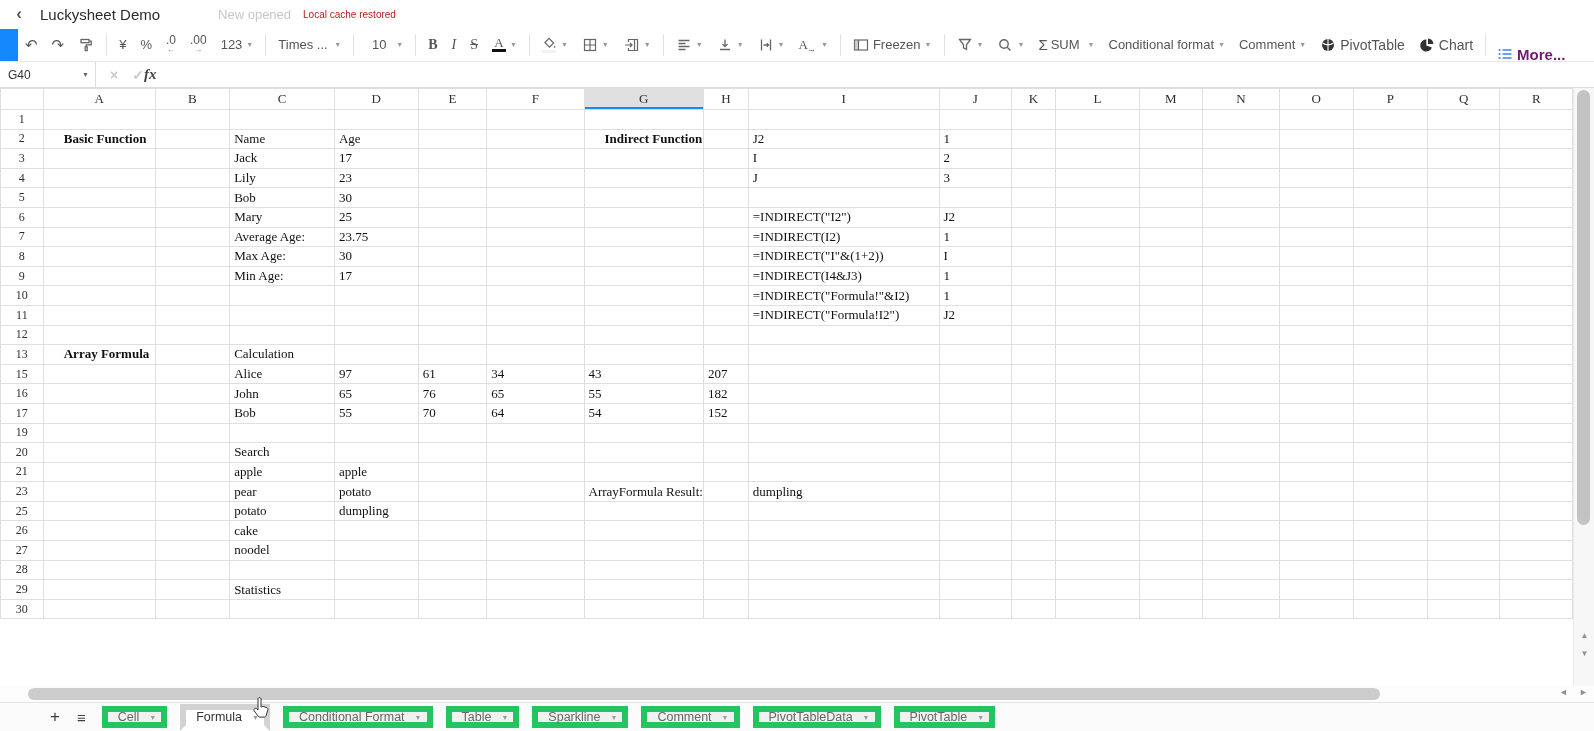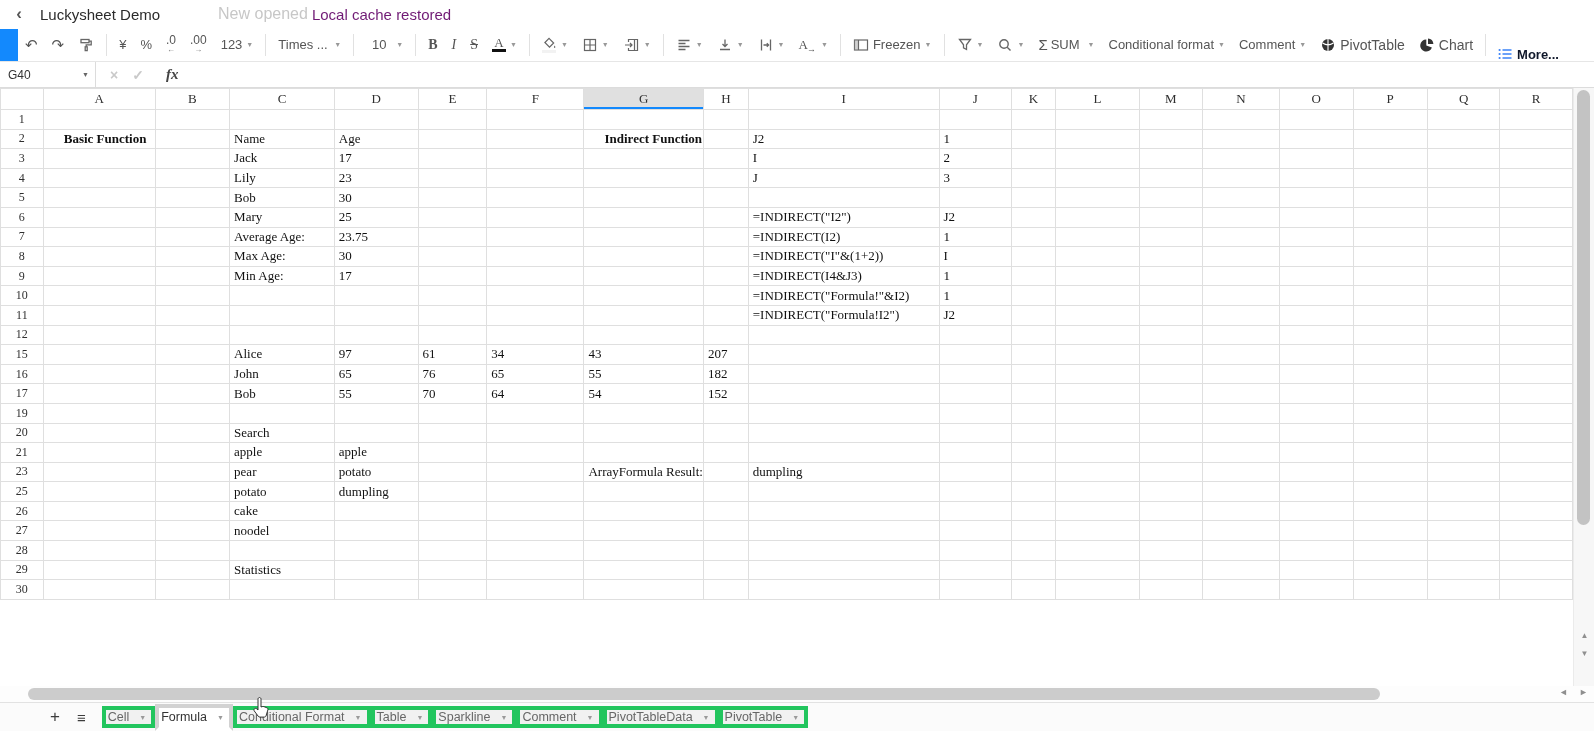"New opened" .status-new { font-size: 16px -> 13px }
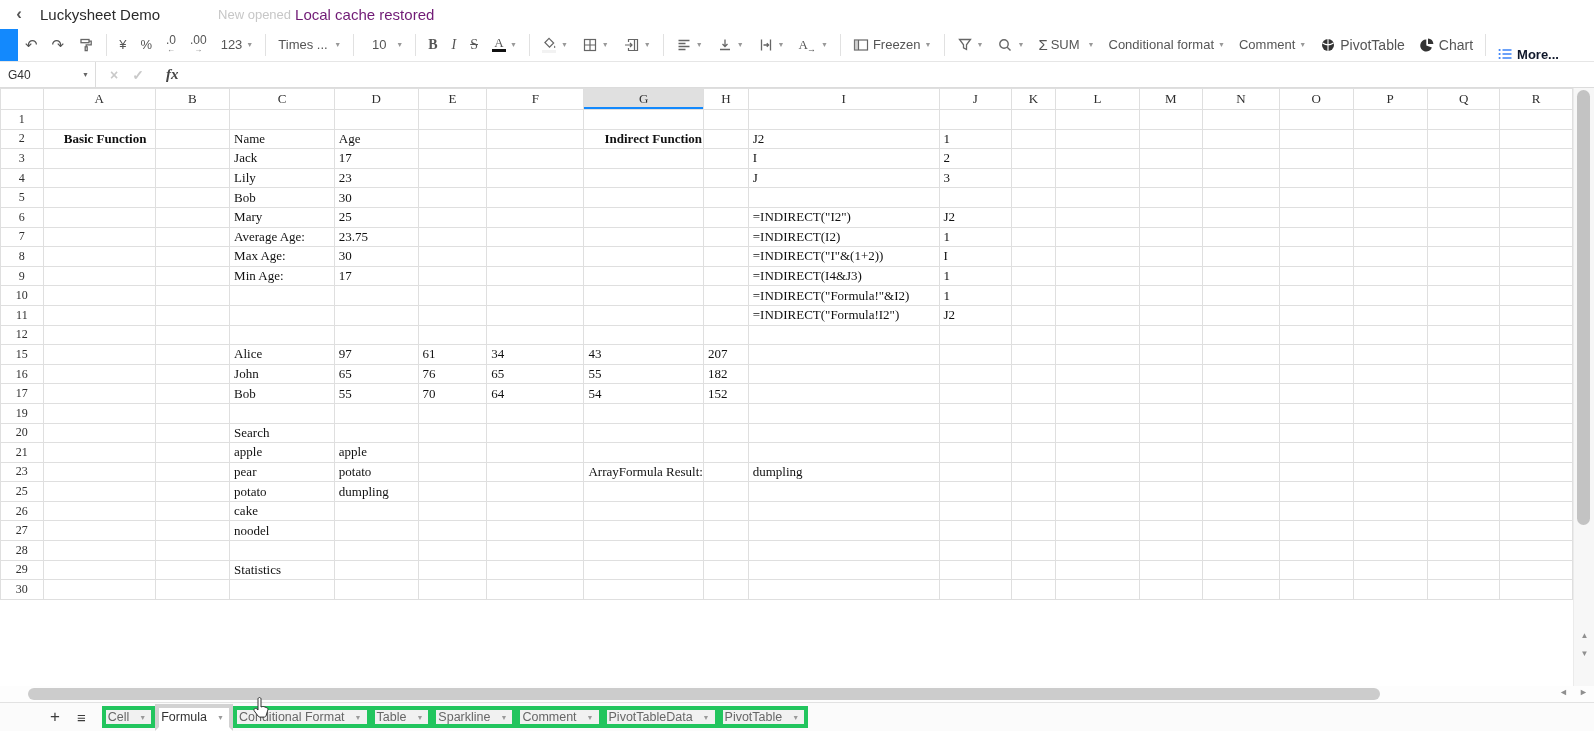"Local cache restored" .status-cache { color: #701a75 -> #b91c1c; font-size: 15px -> 10px; margin-left: 4px -> 12px }
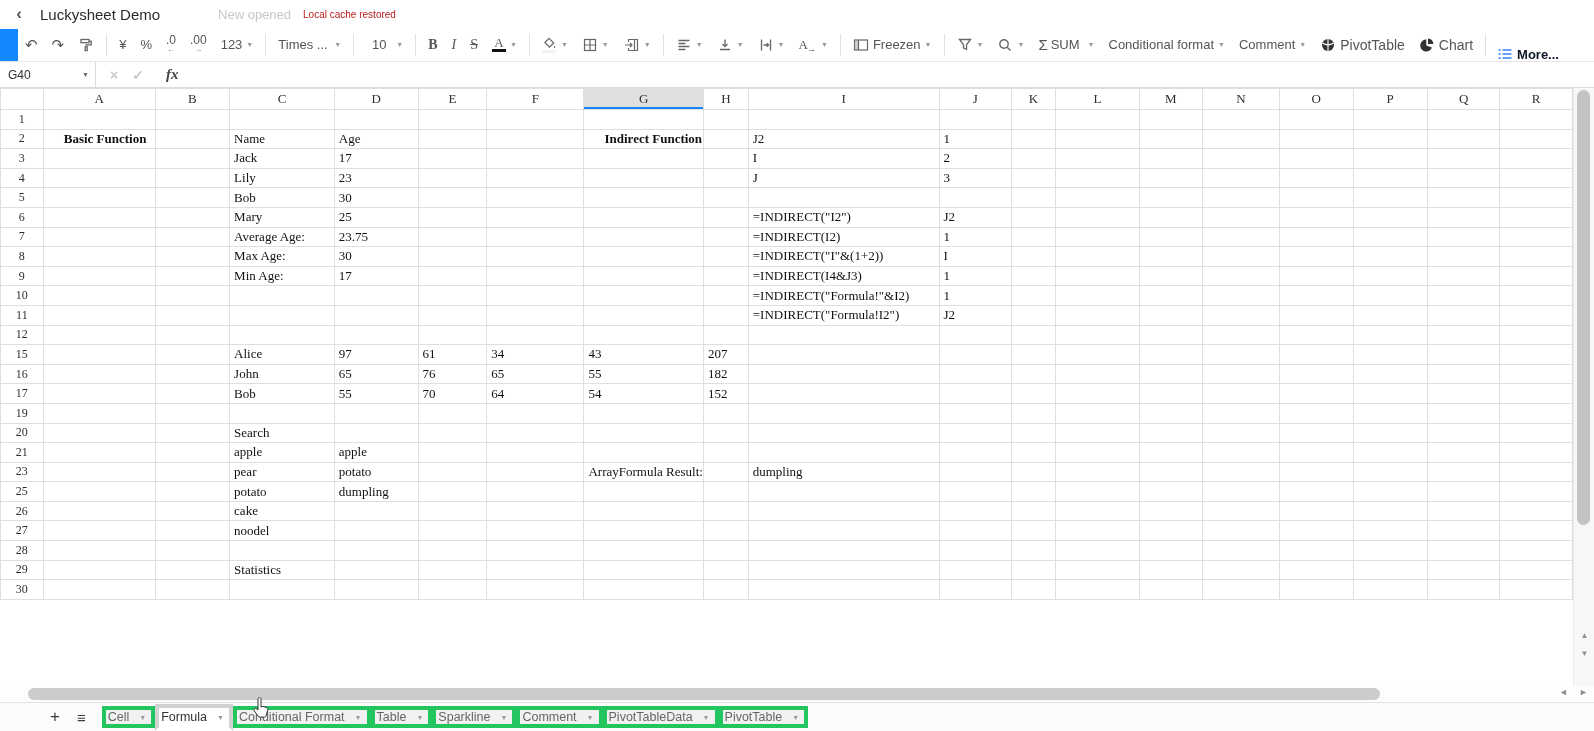"More..." .more-btn { color: #0f172a -> #701a75; font-size: 13px -> 15px }
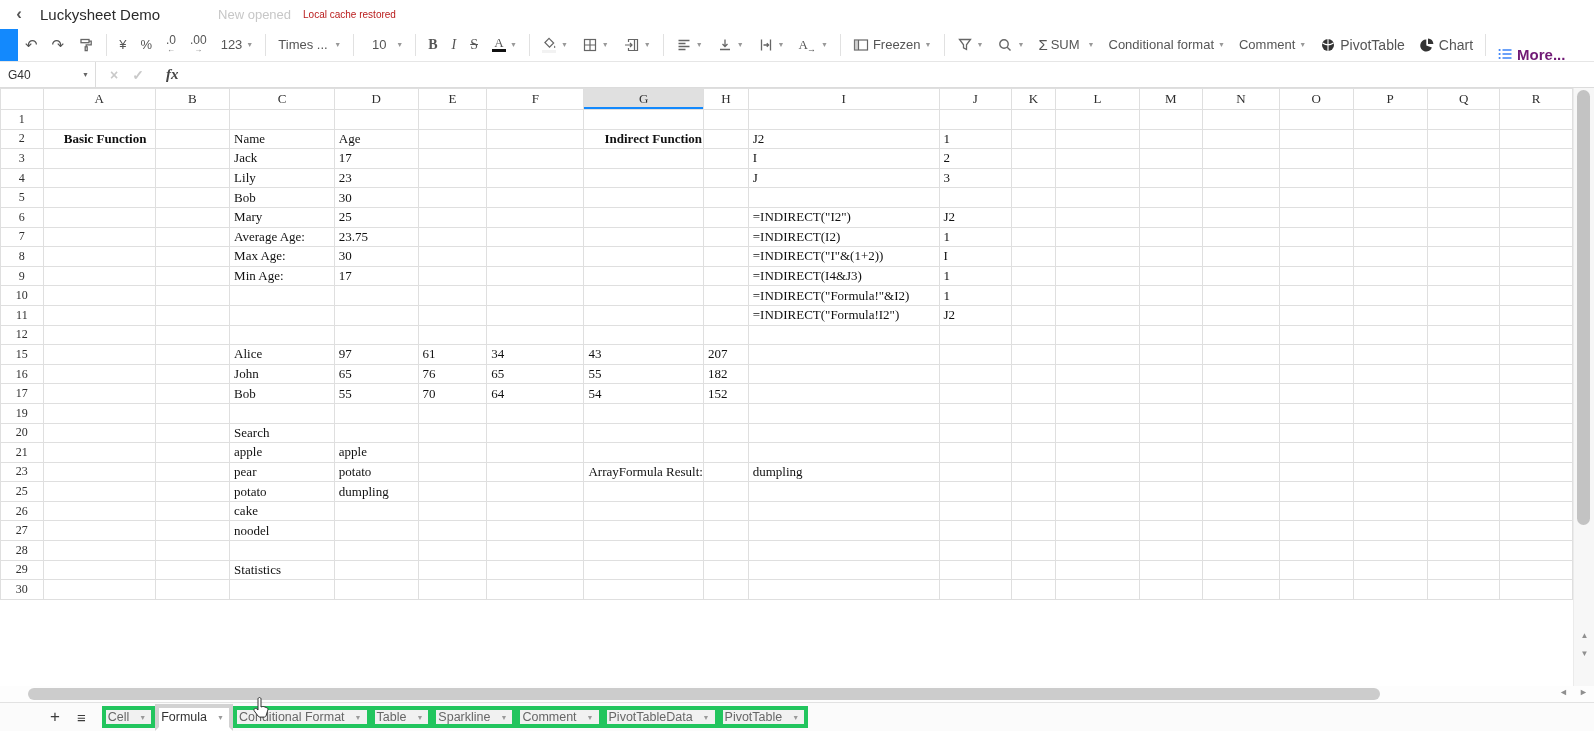"fx" .fb-fx { margin-left: 22px -> 0 }
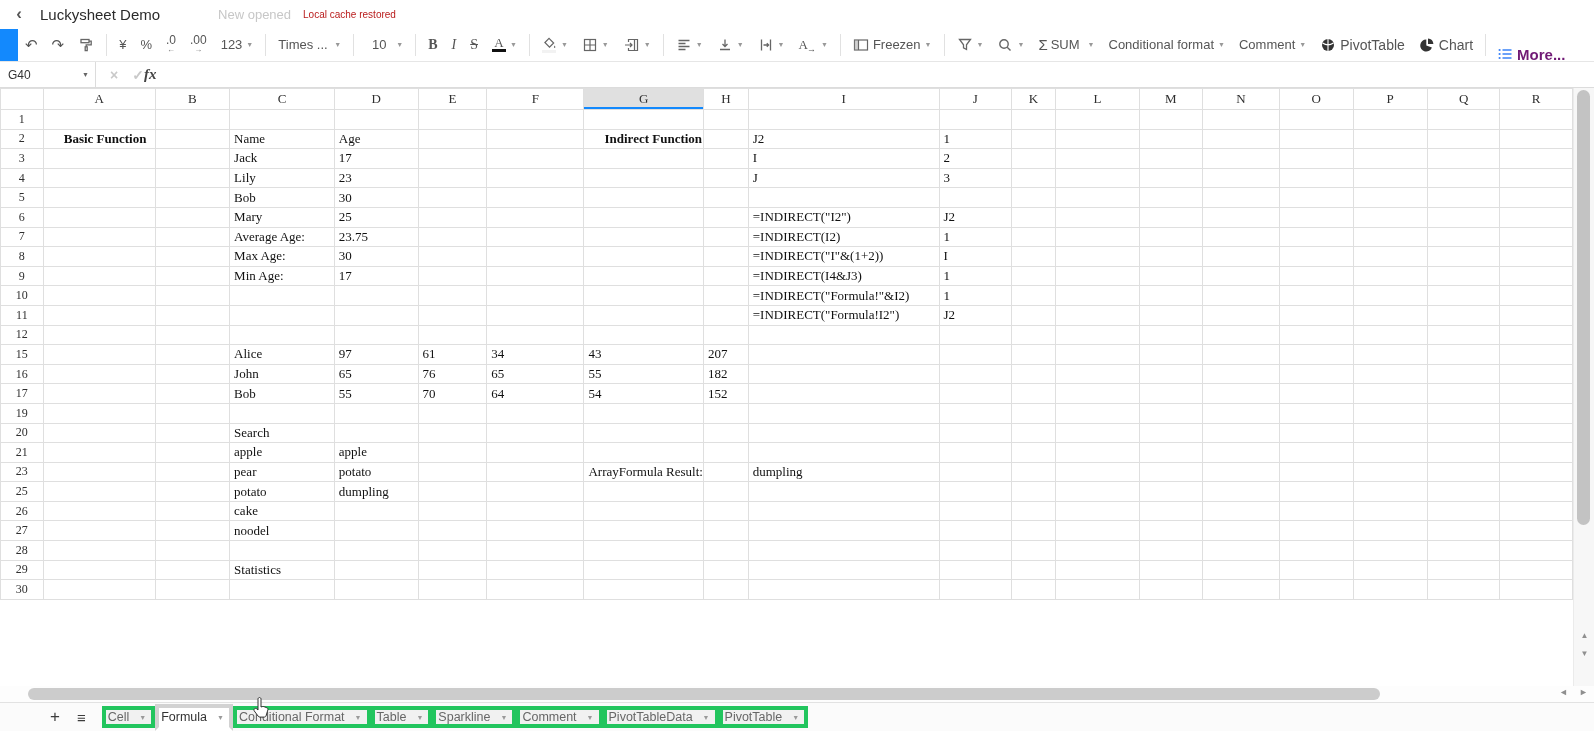"13" tr { html: none -> <tr> <td>13</td> <td>Array Formula</td> <td></td> <td>Calculation</td> <td></td> <td></td> <td></td> <td></td> <td></td> <td></td> <td></td> <td></td> <td></td> <td></td> <td></td> <td></td> <td></td> <td></td> <td></td> </tr> }
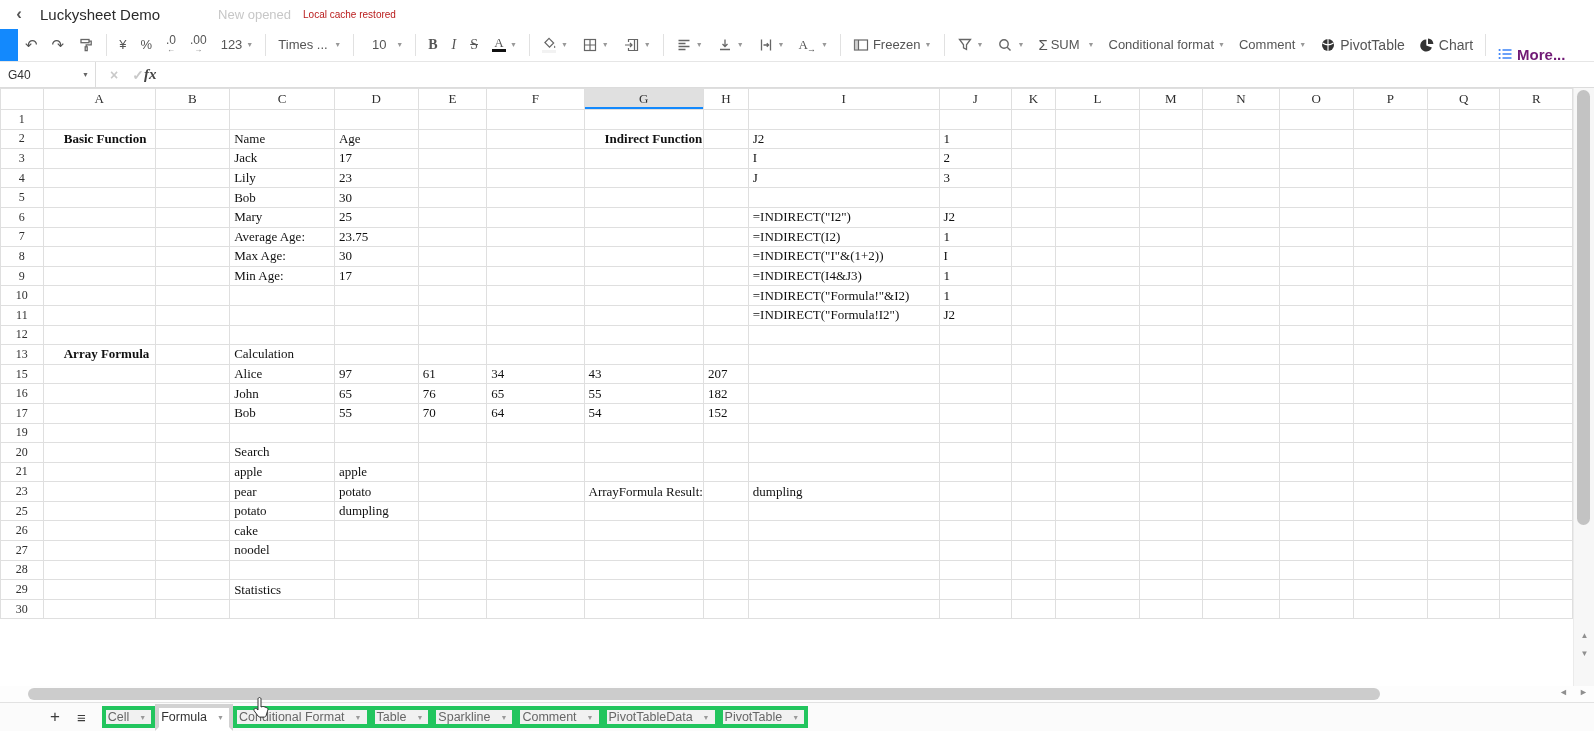"Cell" .tab { border: 4px solid #22c55e -> 6px solid #22c55e; margin-right: 0 -> 13px; padding: 0 5px 0 2px -> 0 5px 0 10px }
